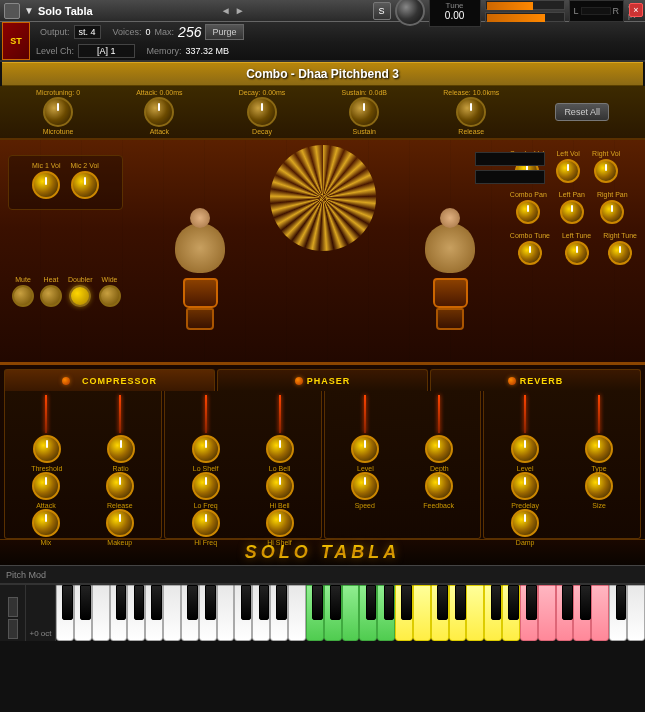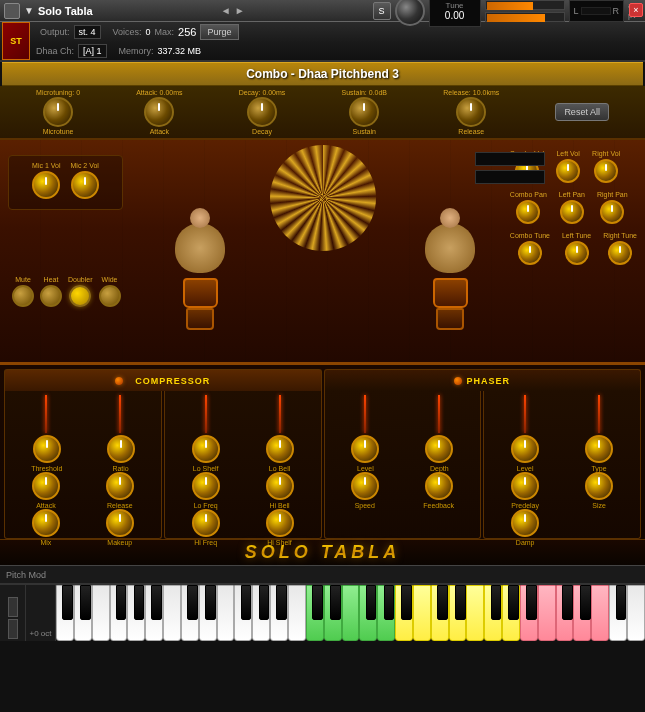"256" span { font-size: 11px -> 14px; font-style: none -> italic }
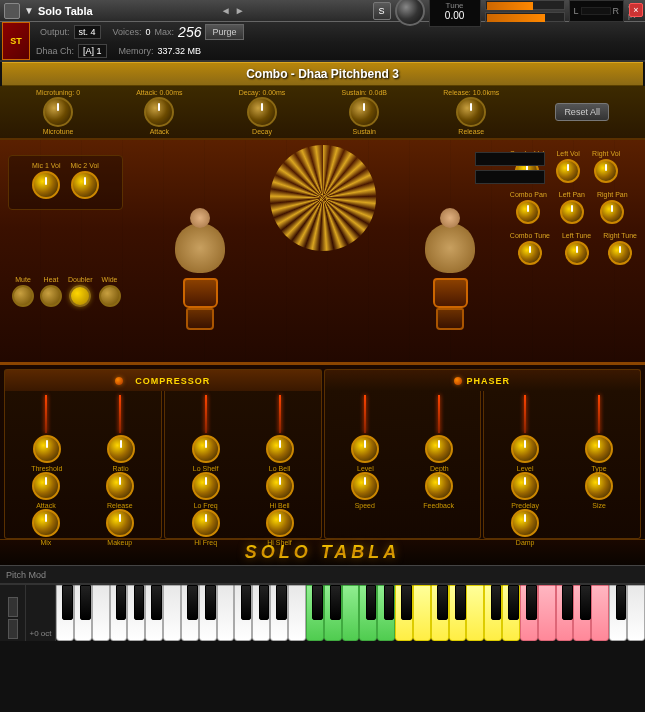"Dhaa Ch:" span { text: Dhaa -> Level }
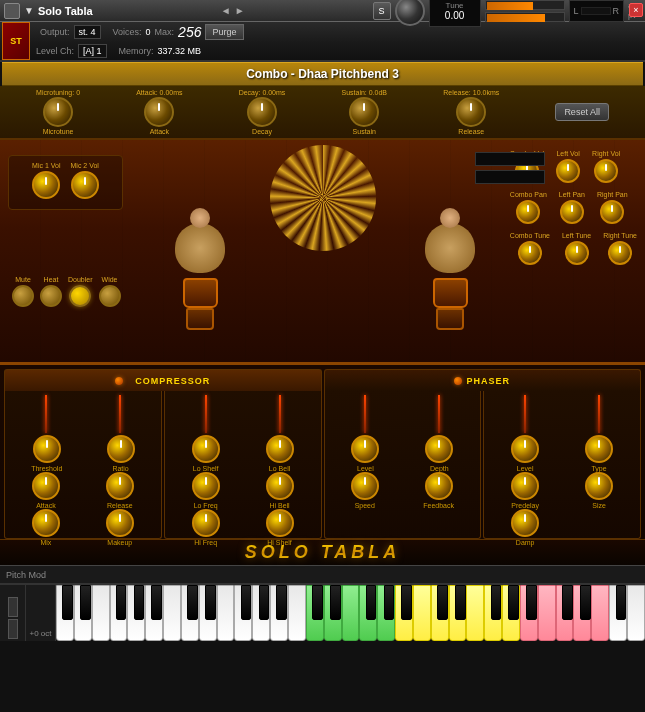"[A] 1" div { padding: 1px 4px -> 1px 18px }
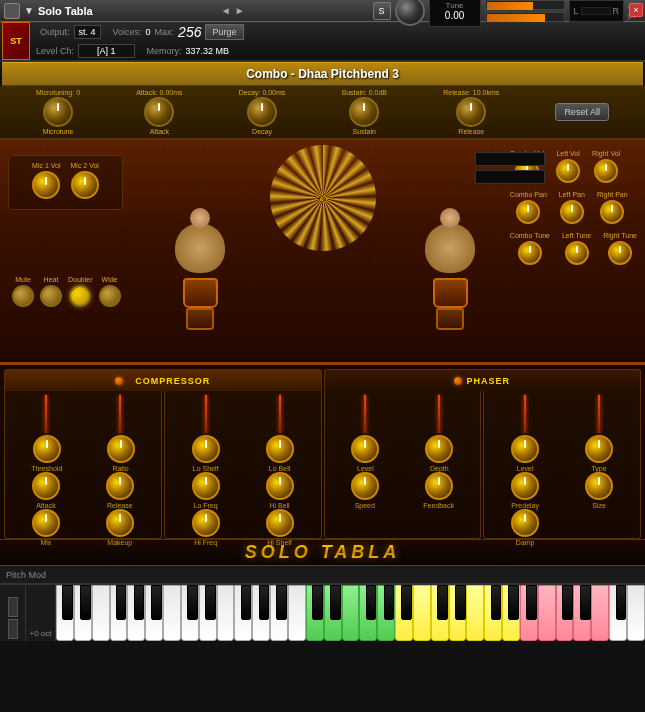"REVERB" div { html: none -> <div> <div></div> <span>REVERB</span> </div> }
